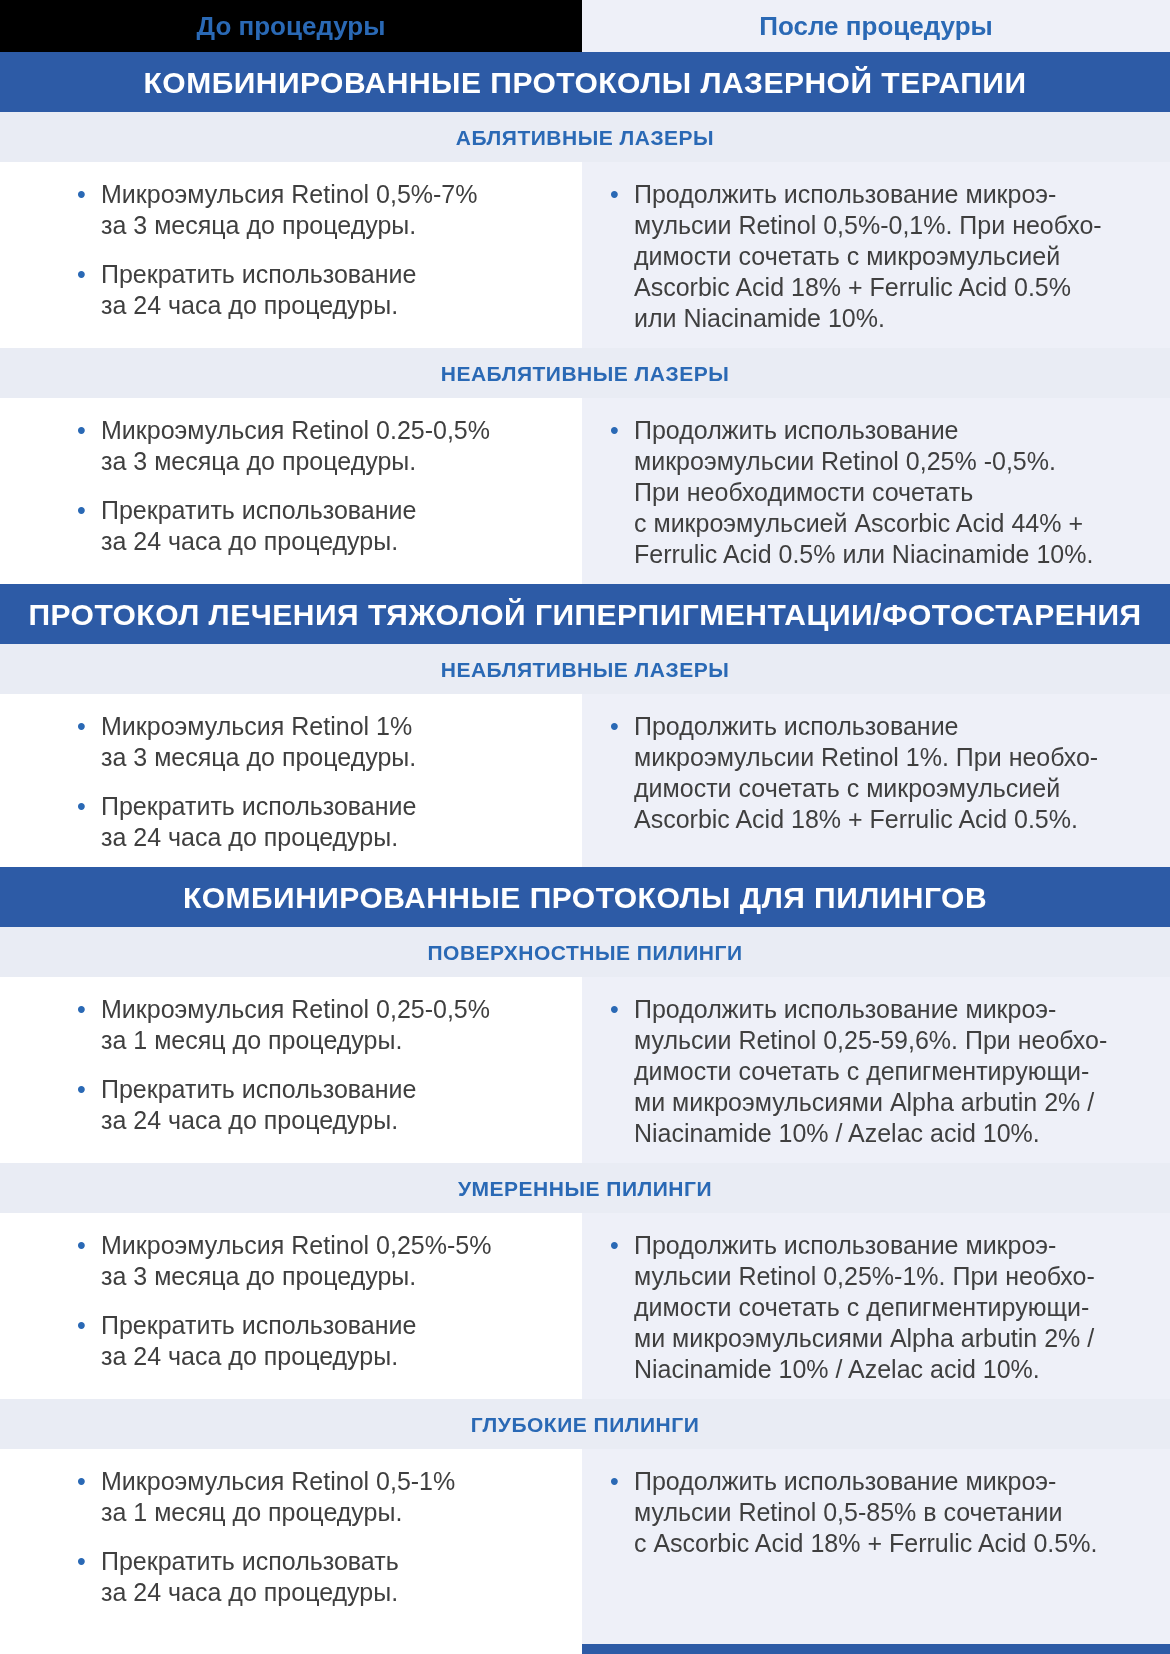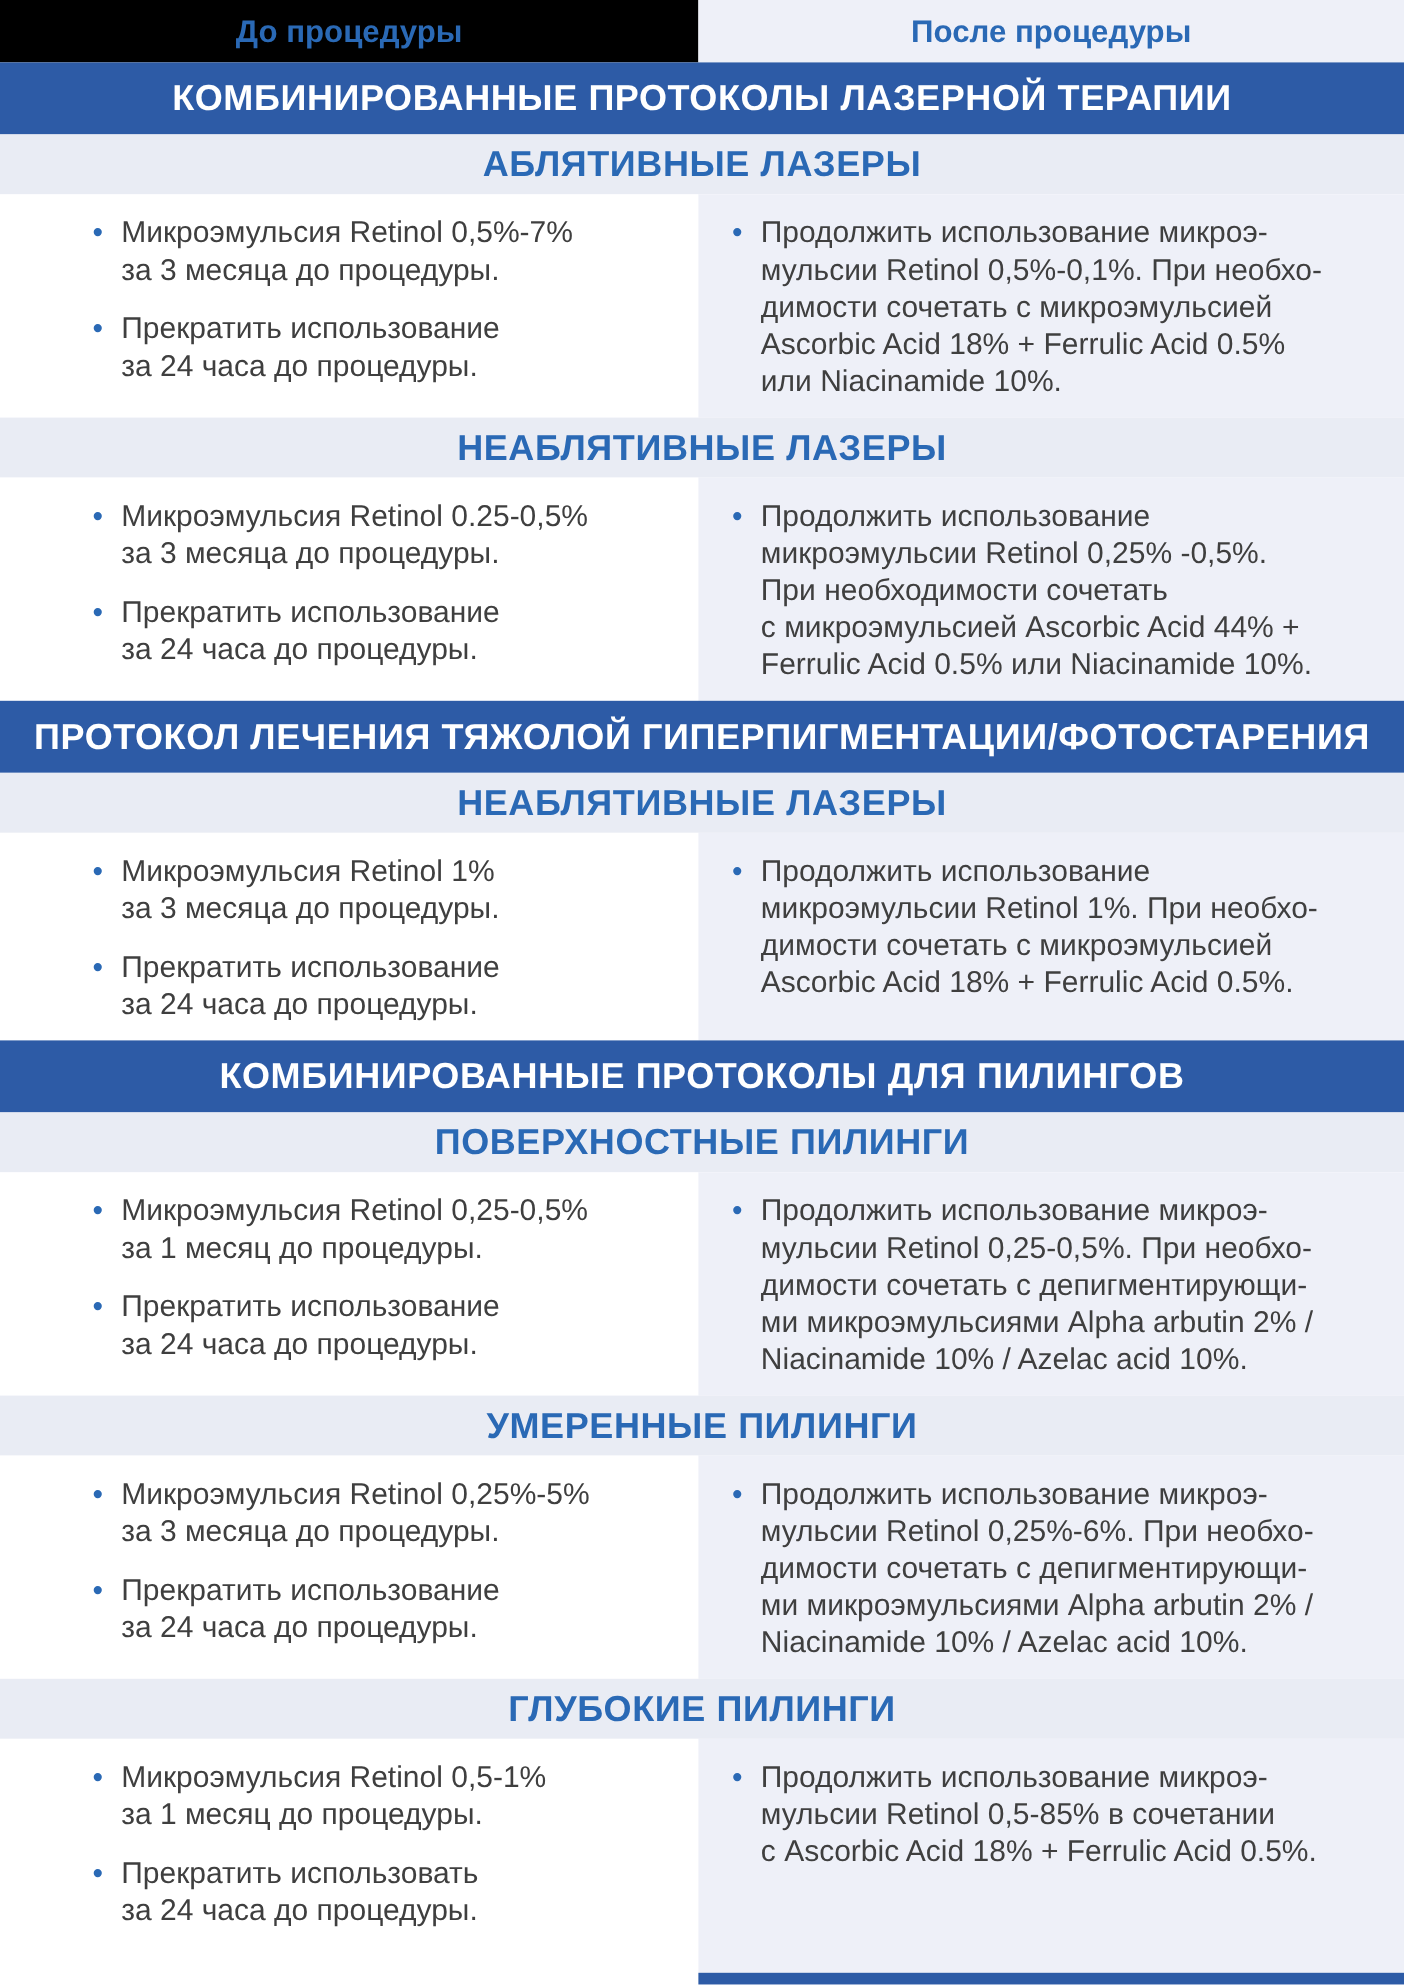"АБЛЯТИВНЫЕ ЛАЗЕРЫ" .subtitle { font-size: 30px -> 21px }
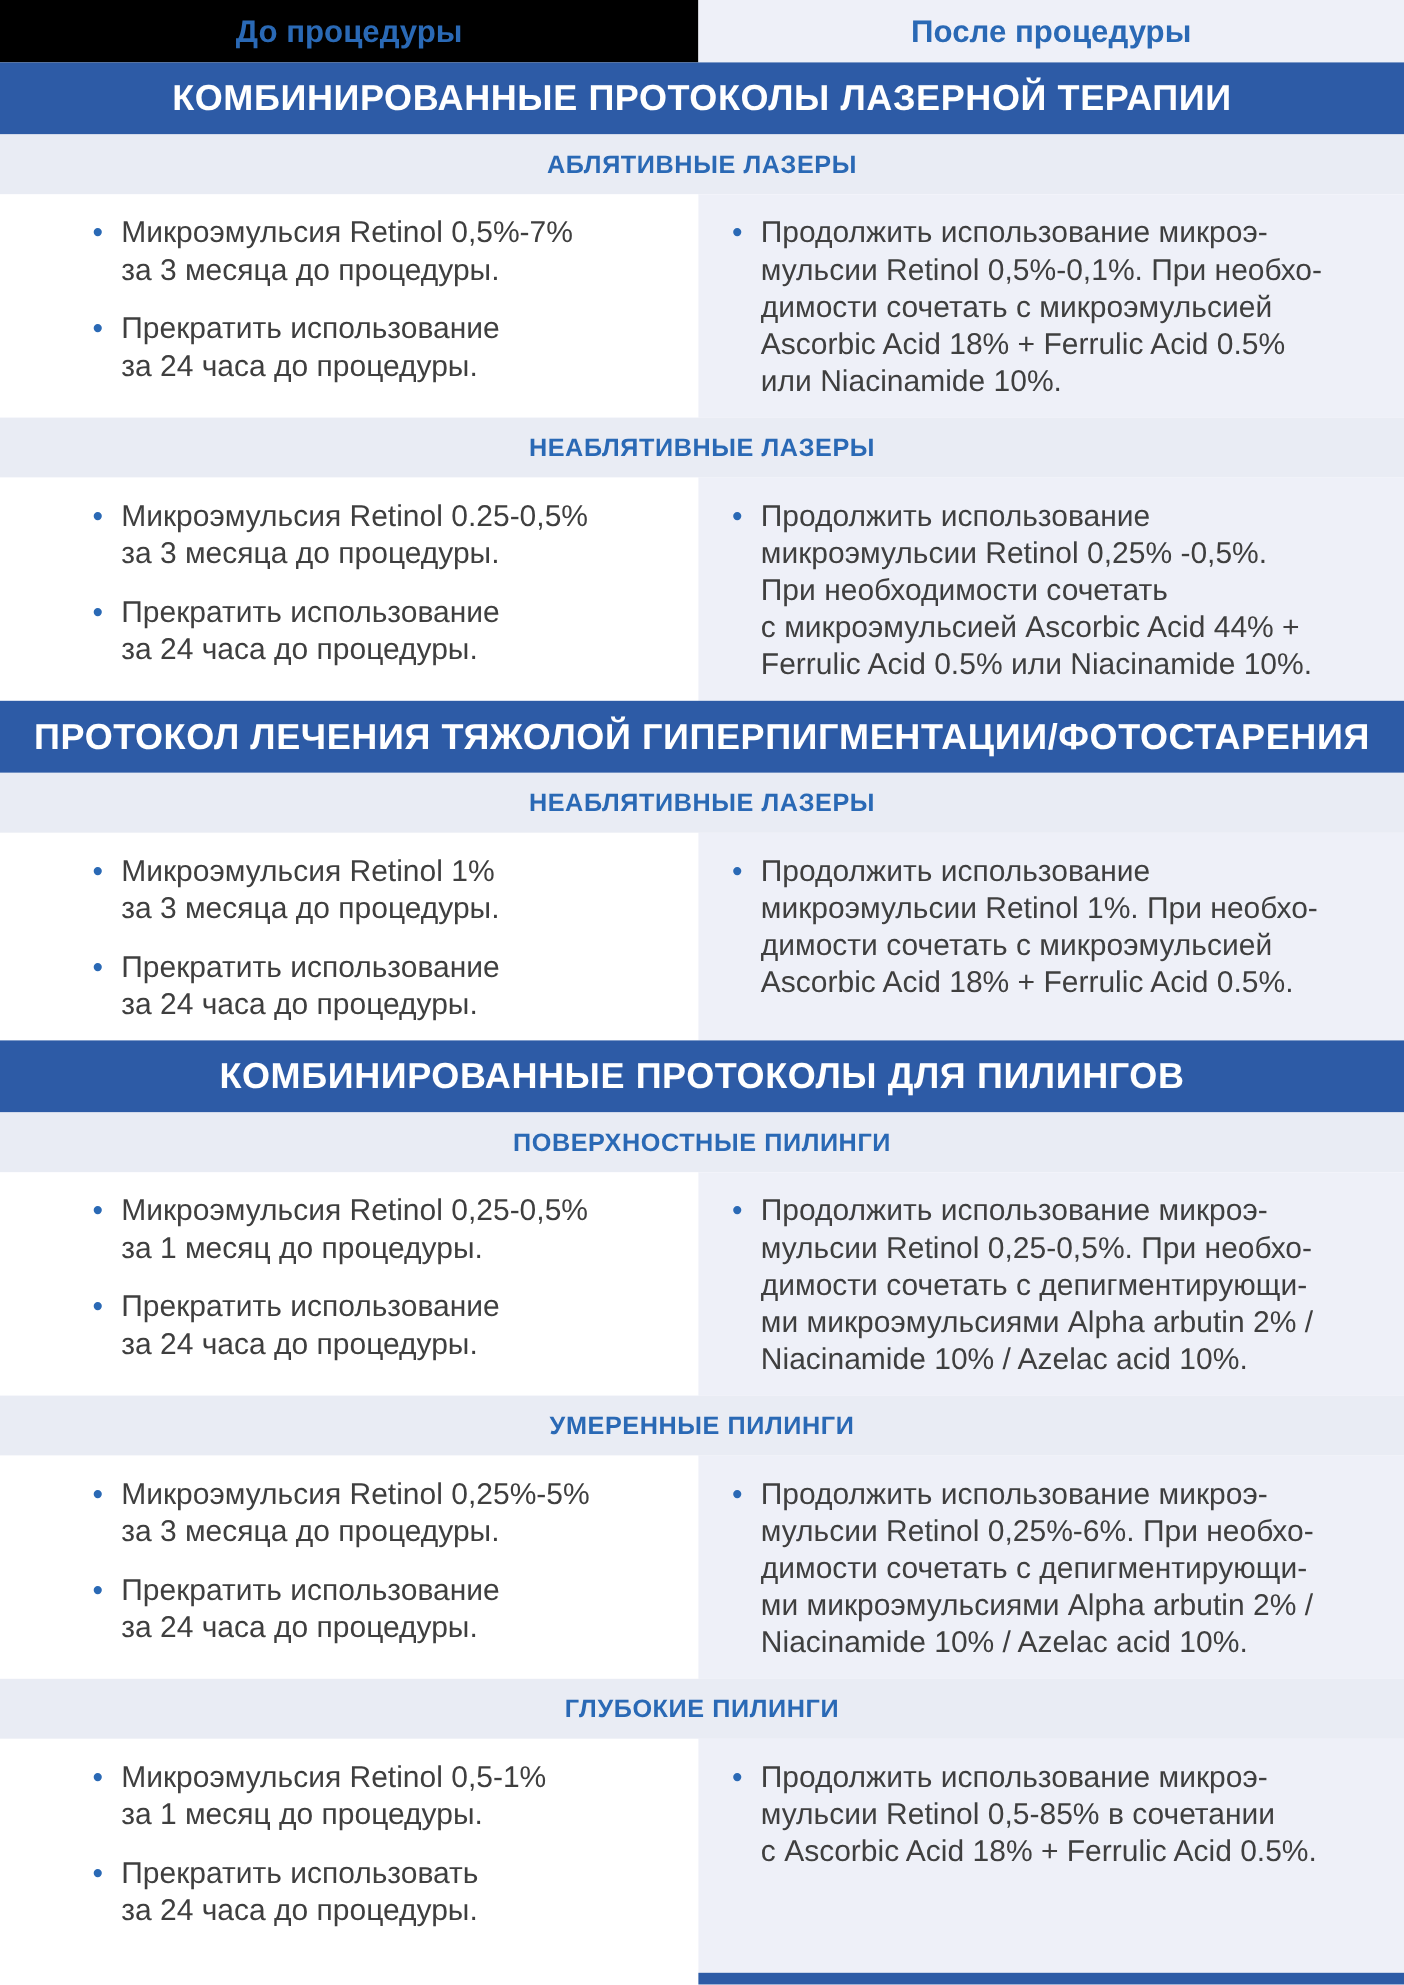"мульсии Retinol 0,25-0,5%. При необхо-" div.line { text: 0,25-0,5% -> 0,25-59,6% }
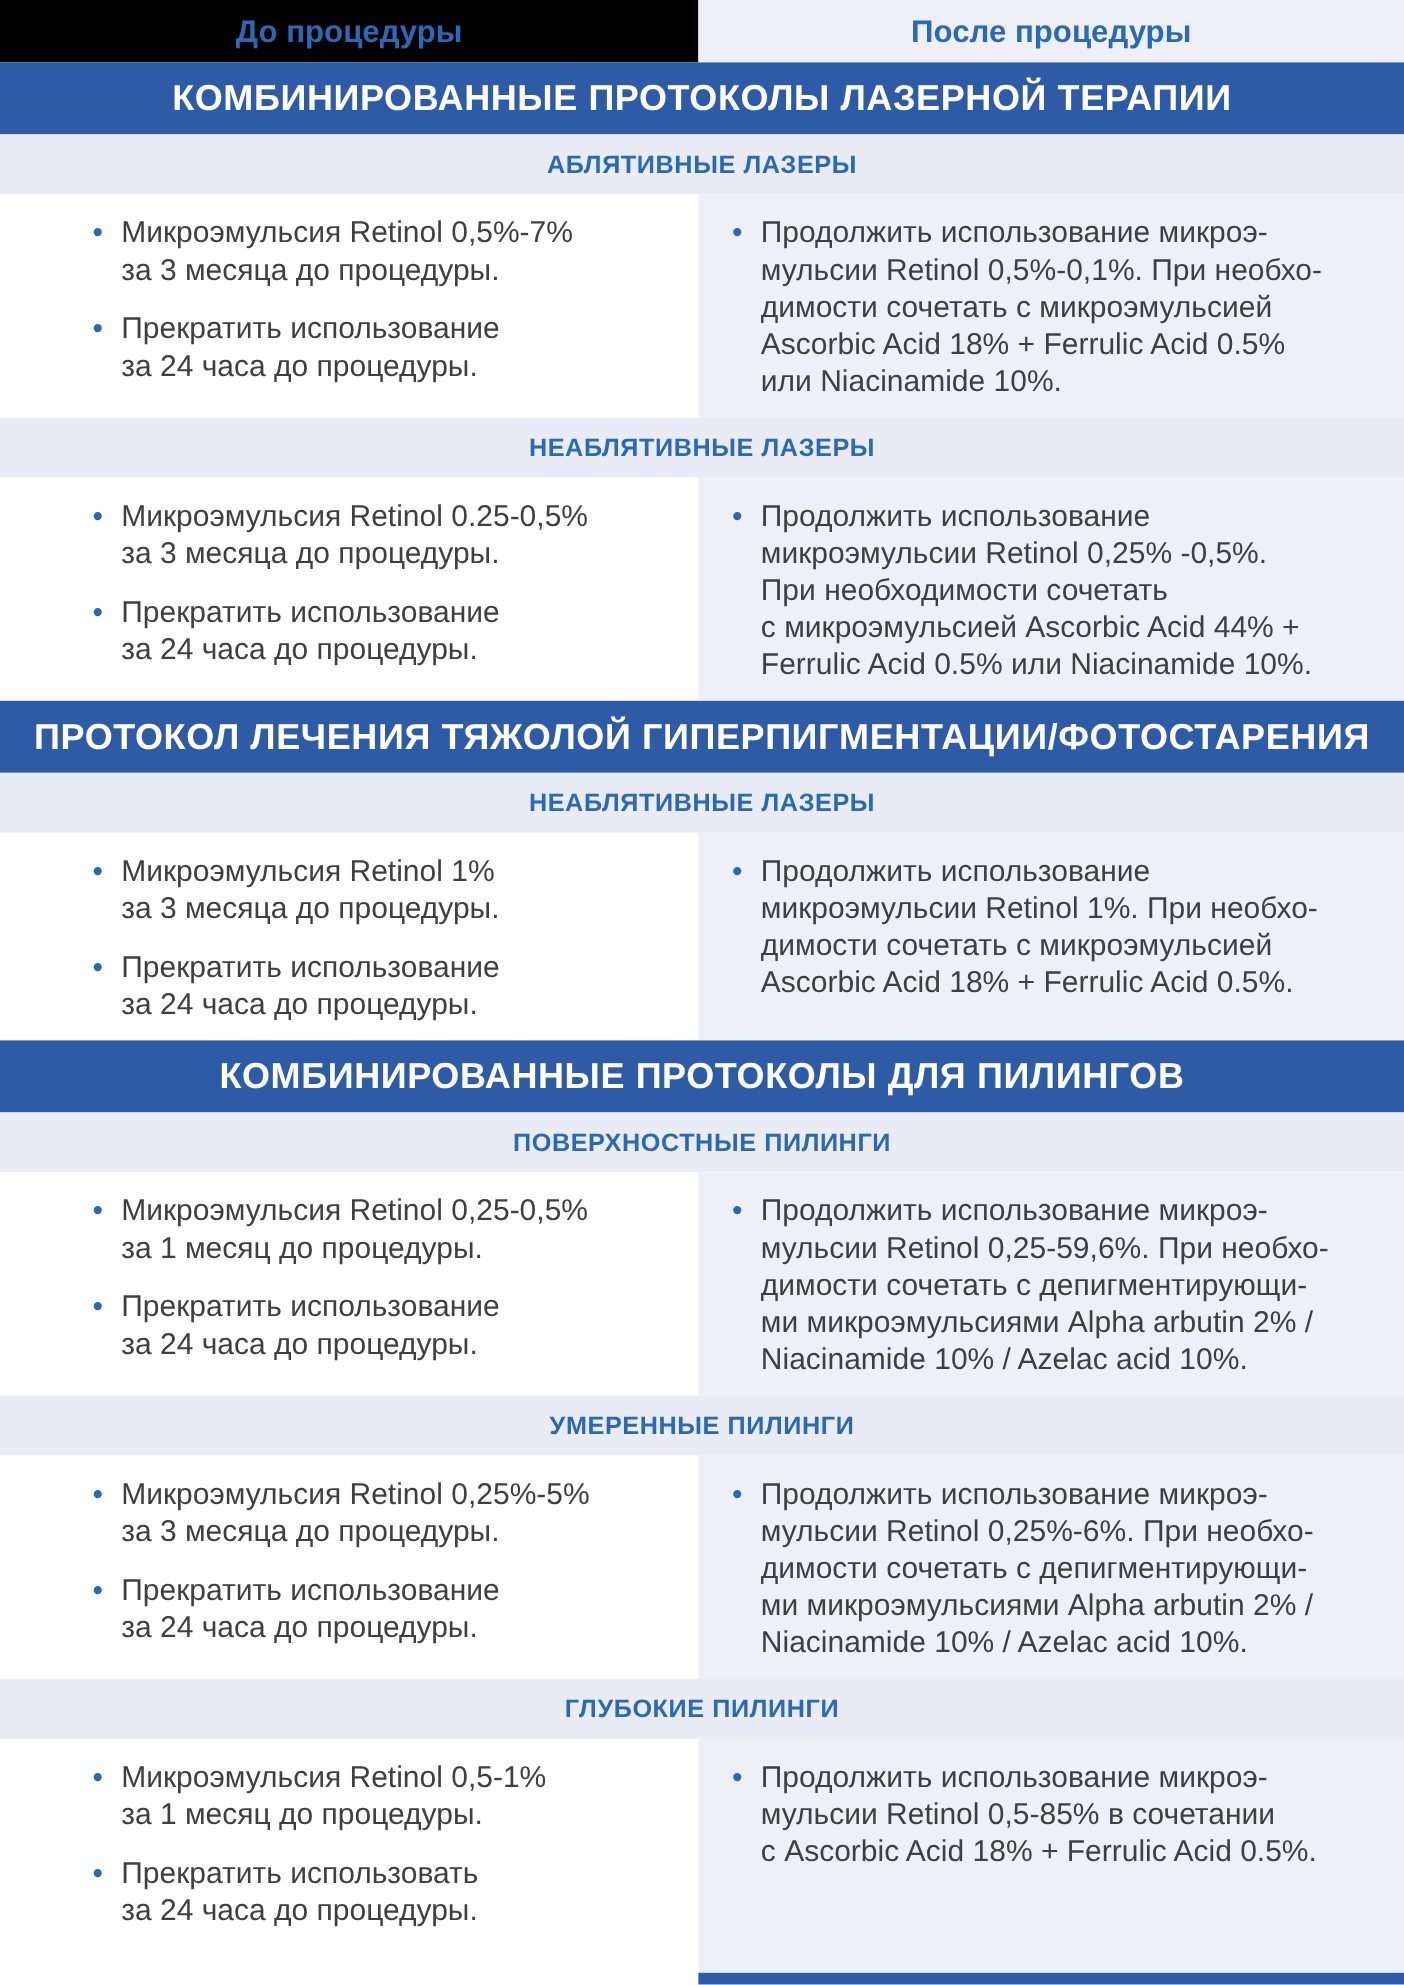"мульсии Retinol 0,25%-6%. При необхо-" div.line { text: 0,25%-6% -> 0,25%-1% }
